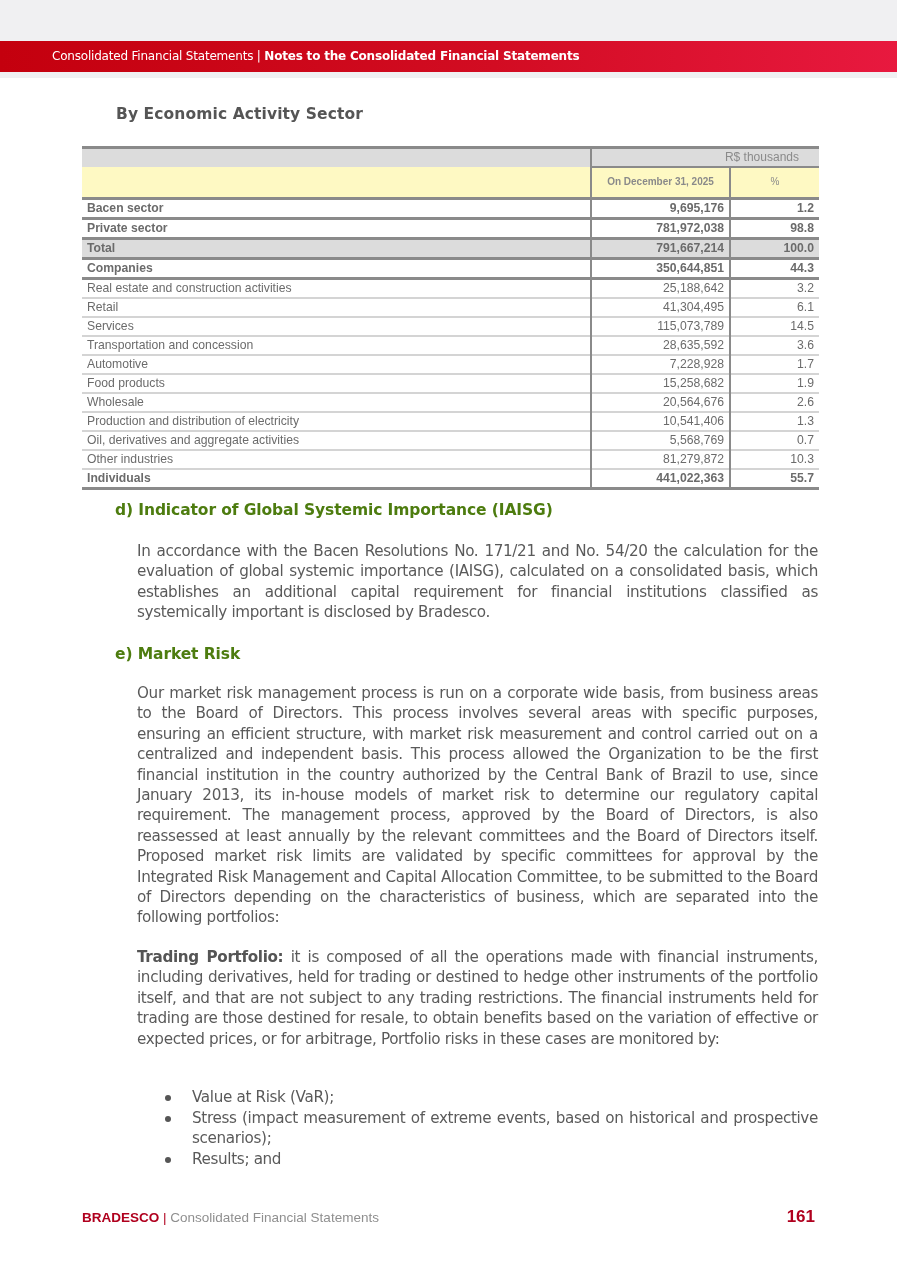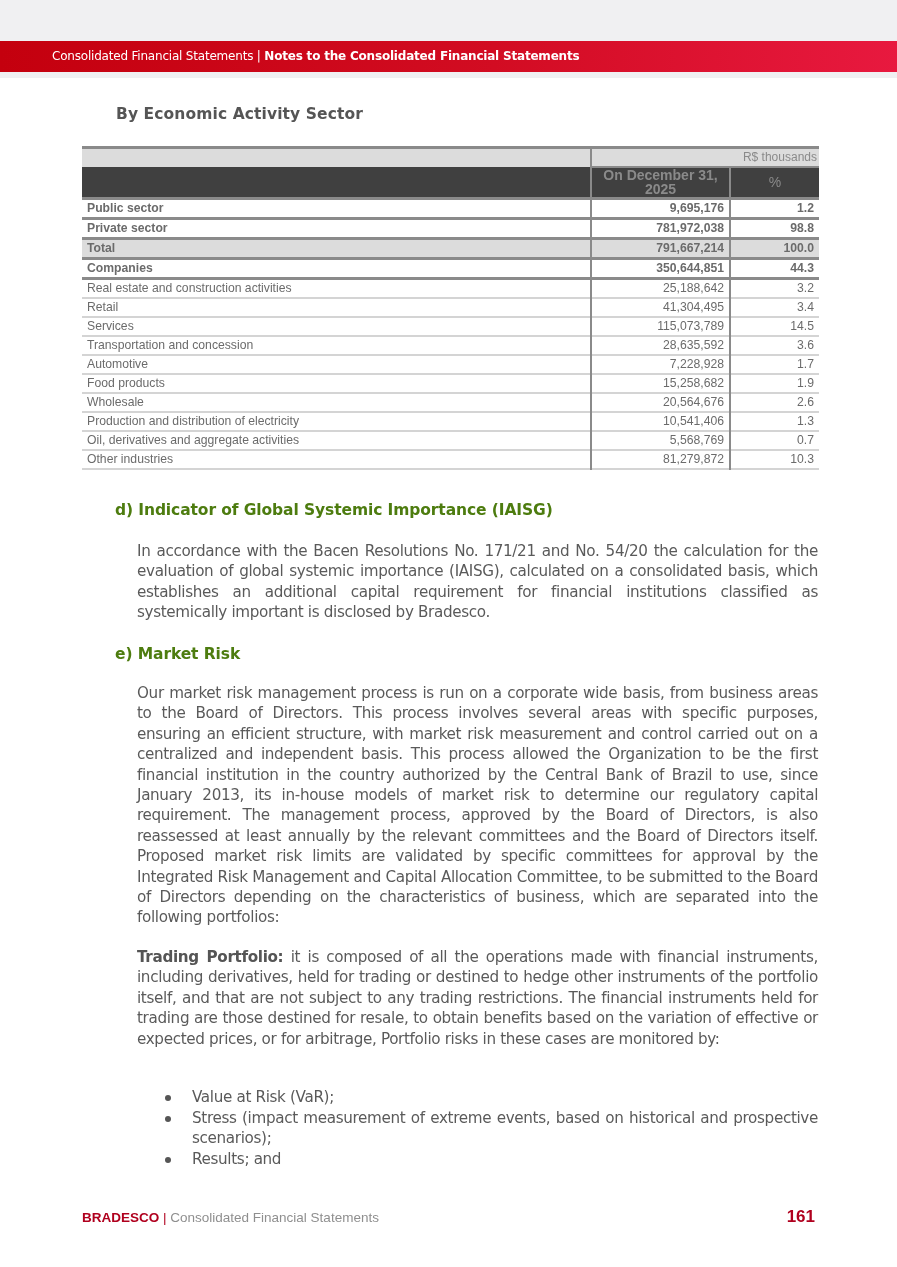"R$ thousands" .sector-table thead tr.r-unit th.unit-cell { padding-right: 2px -> 20px }
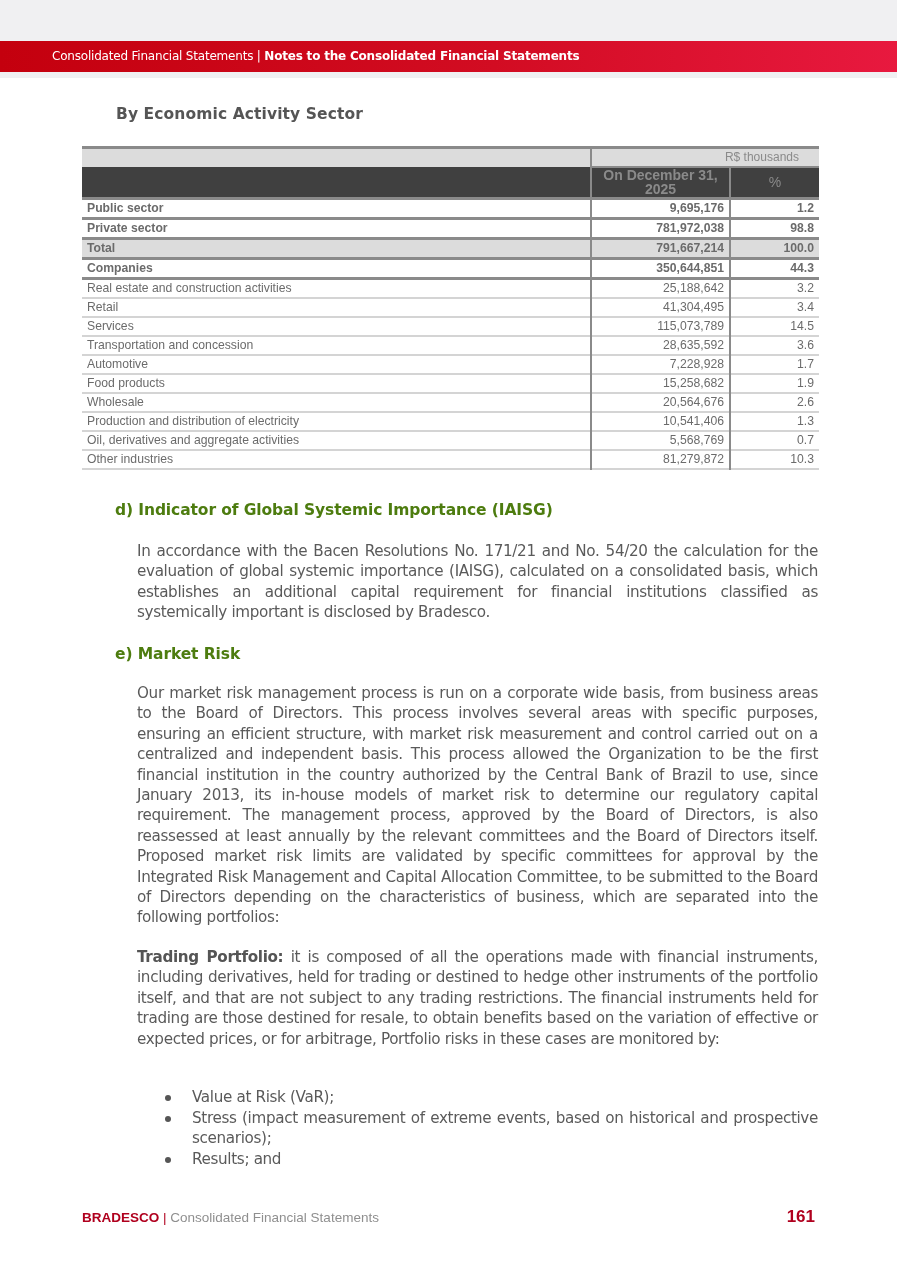"On December 31, 2025" .sector-table thead tr.r-head th { background: #404040 -> #fef9c3; font-size: 14px -> 10px }
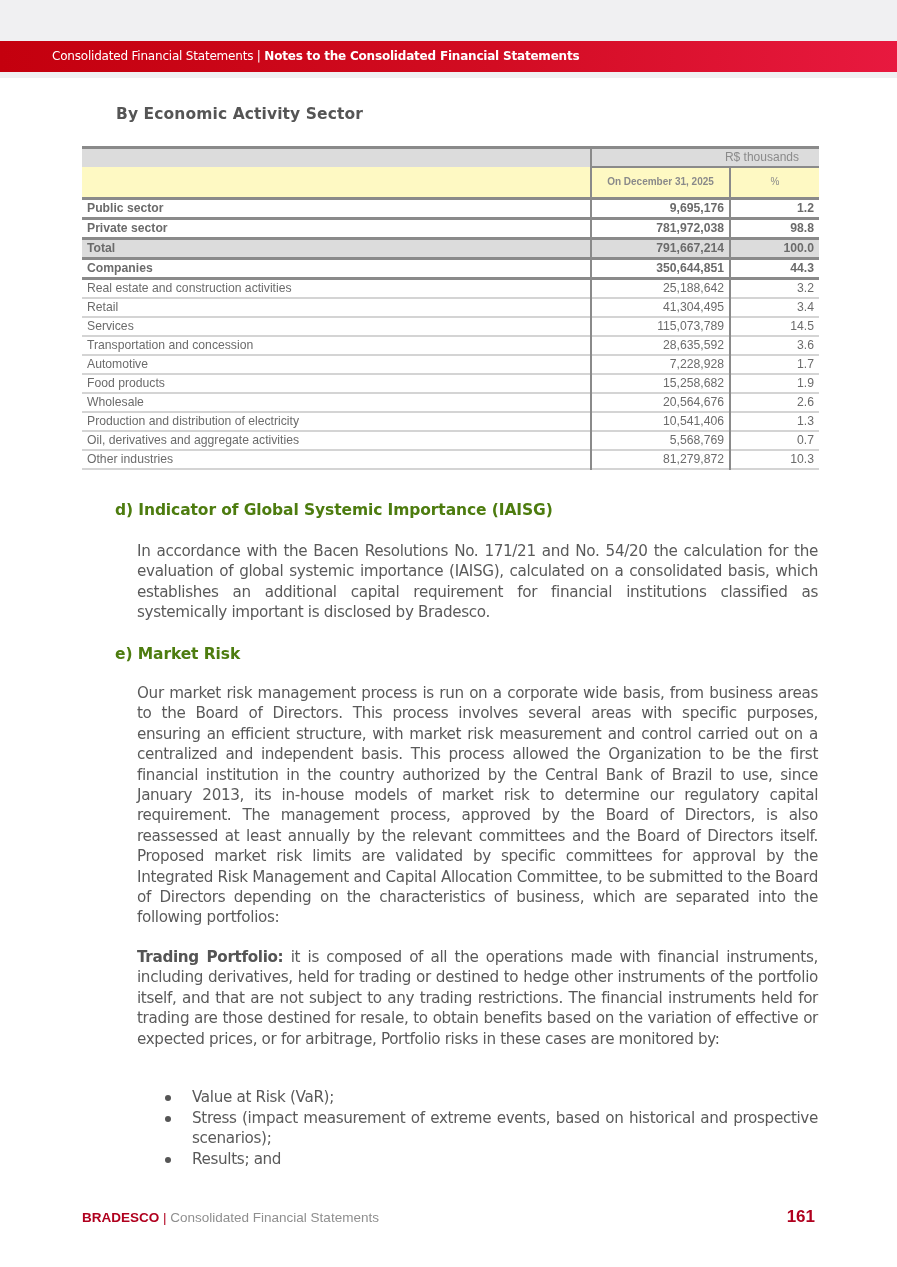"Public sector" td.c-label { text: Public -> Bacen }
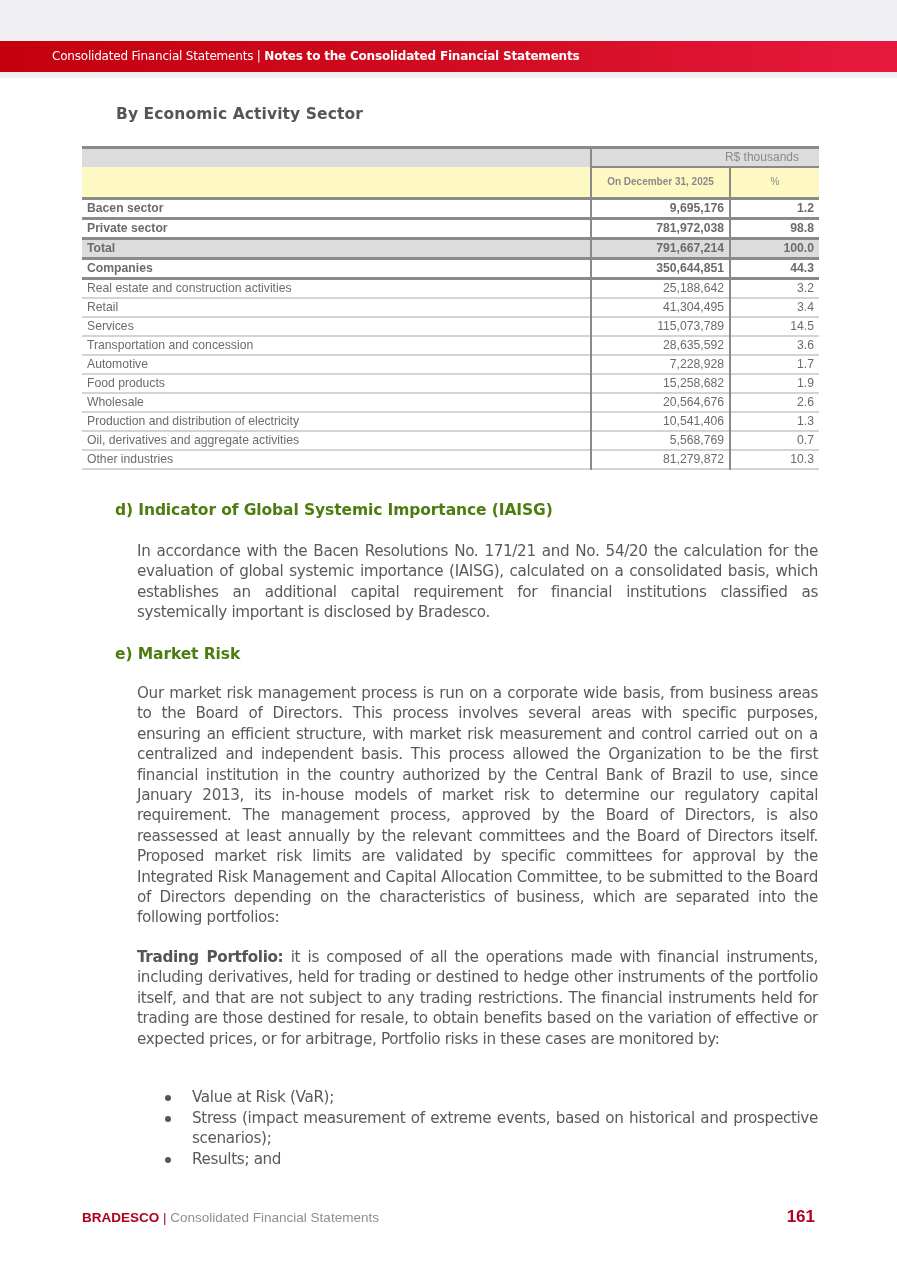"3.4" td.c-pct { text: 3.4 -> 6.1 }
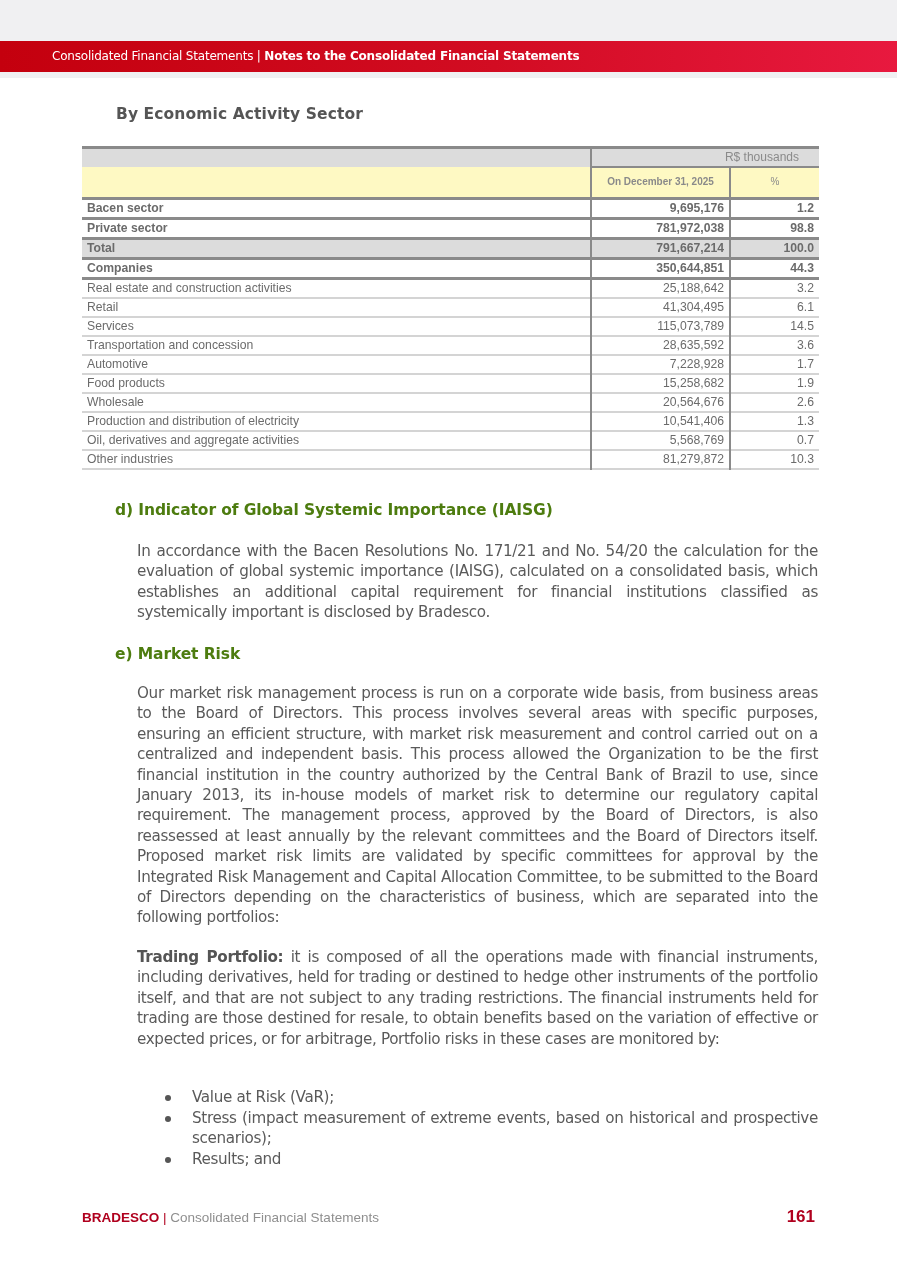"Individuals" tr.bold-row { html: none -> <tr> <td>Individuals</td> <td>441,022,363</td> <td>55.7</td> </tr> }
